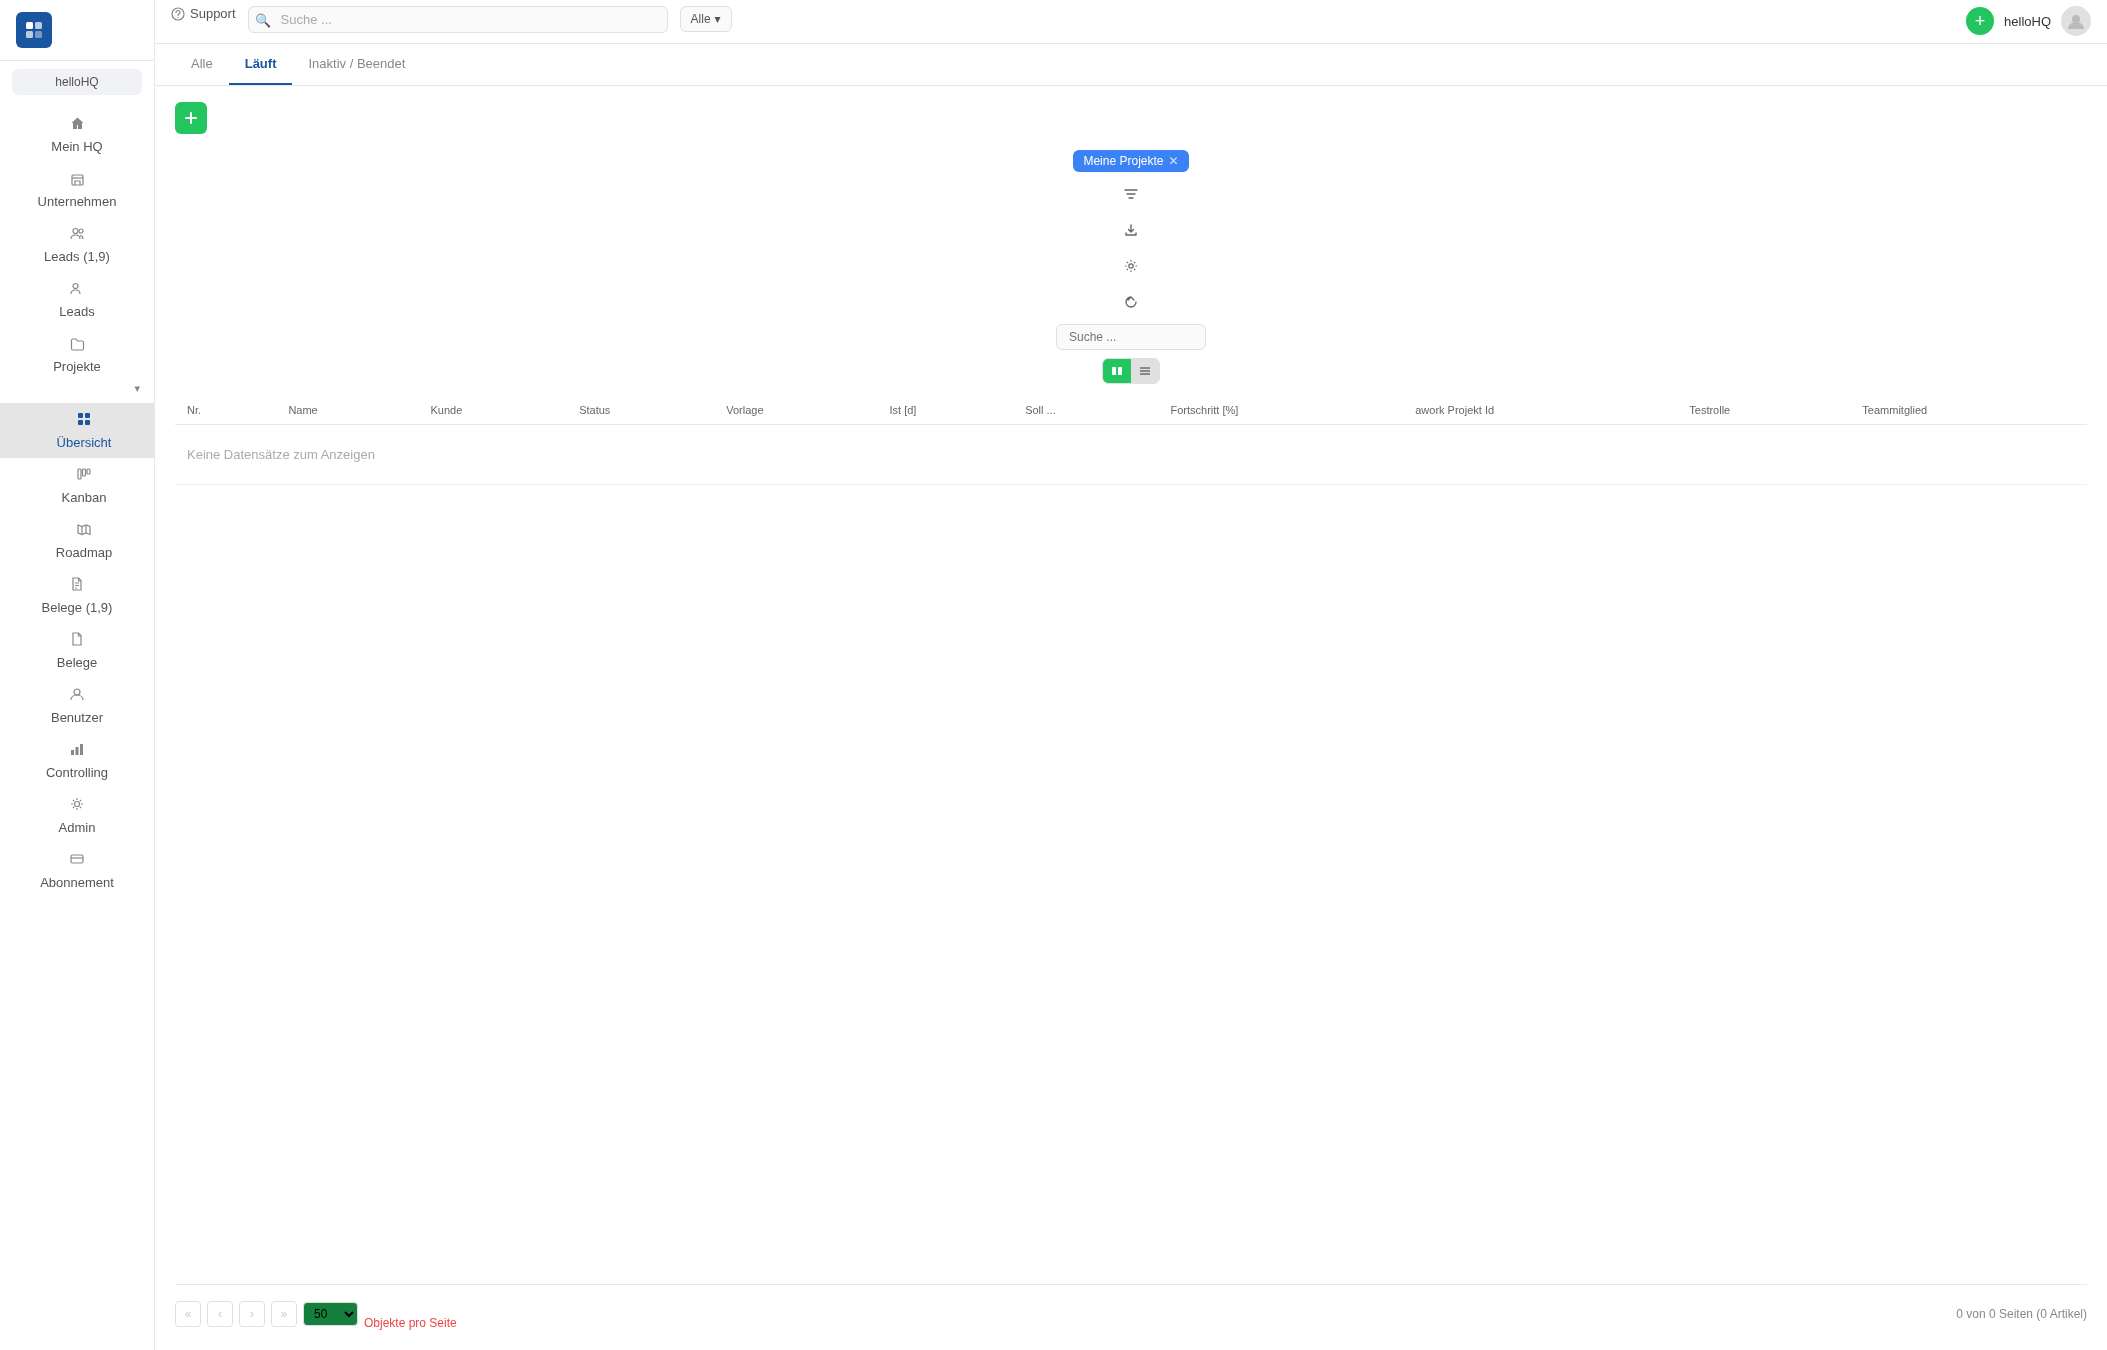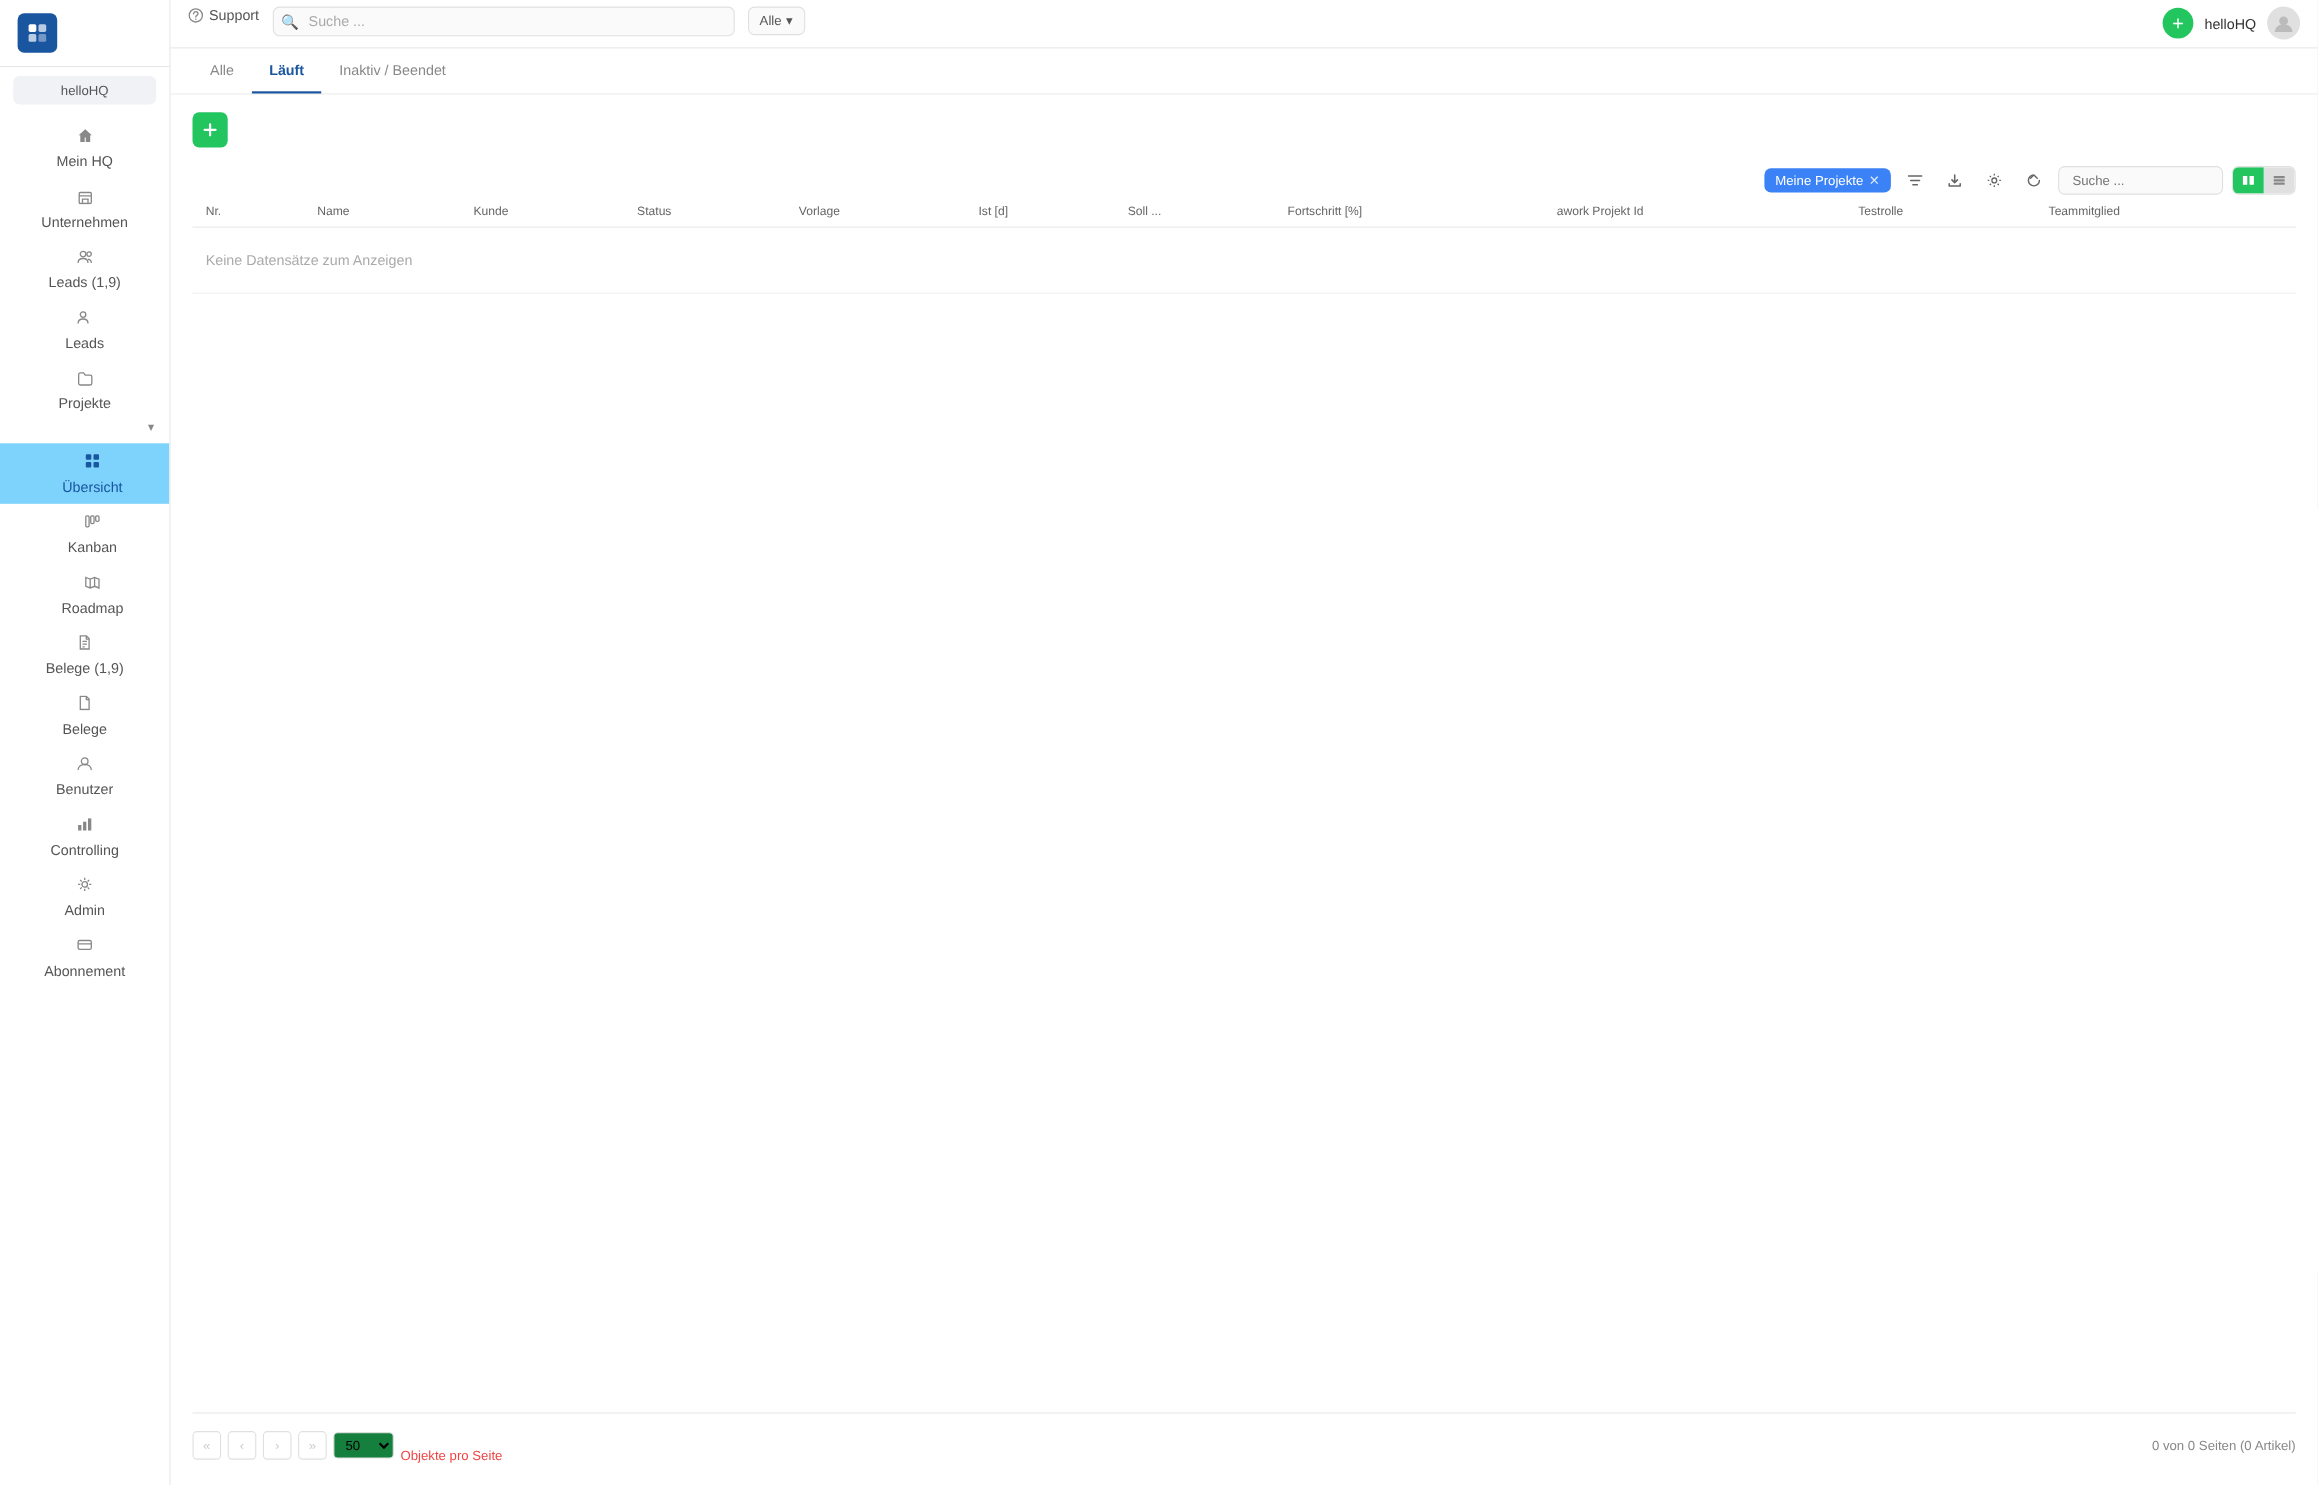"Meine Projekte" .filter-bar { flex-direction: none -> column; margin-bottom: none -> 12px }
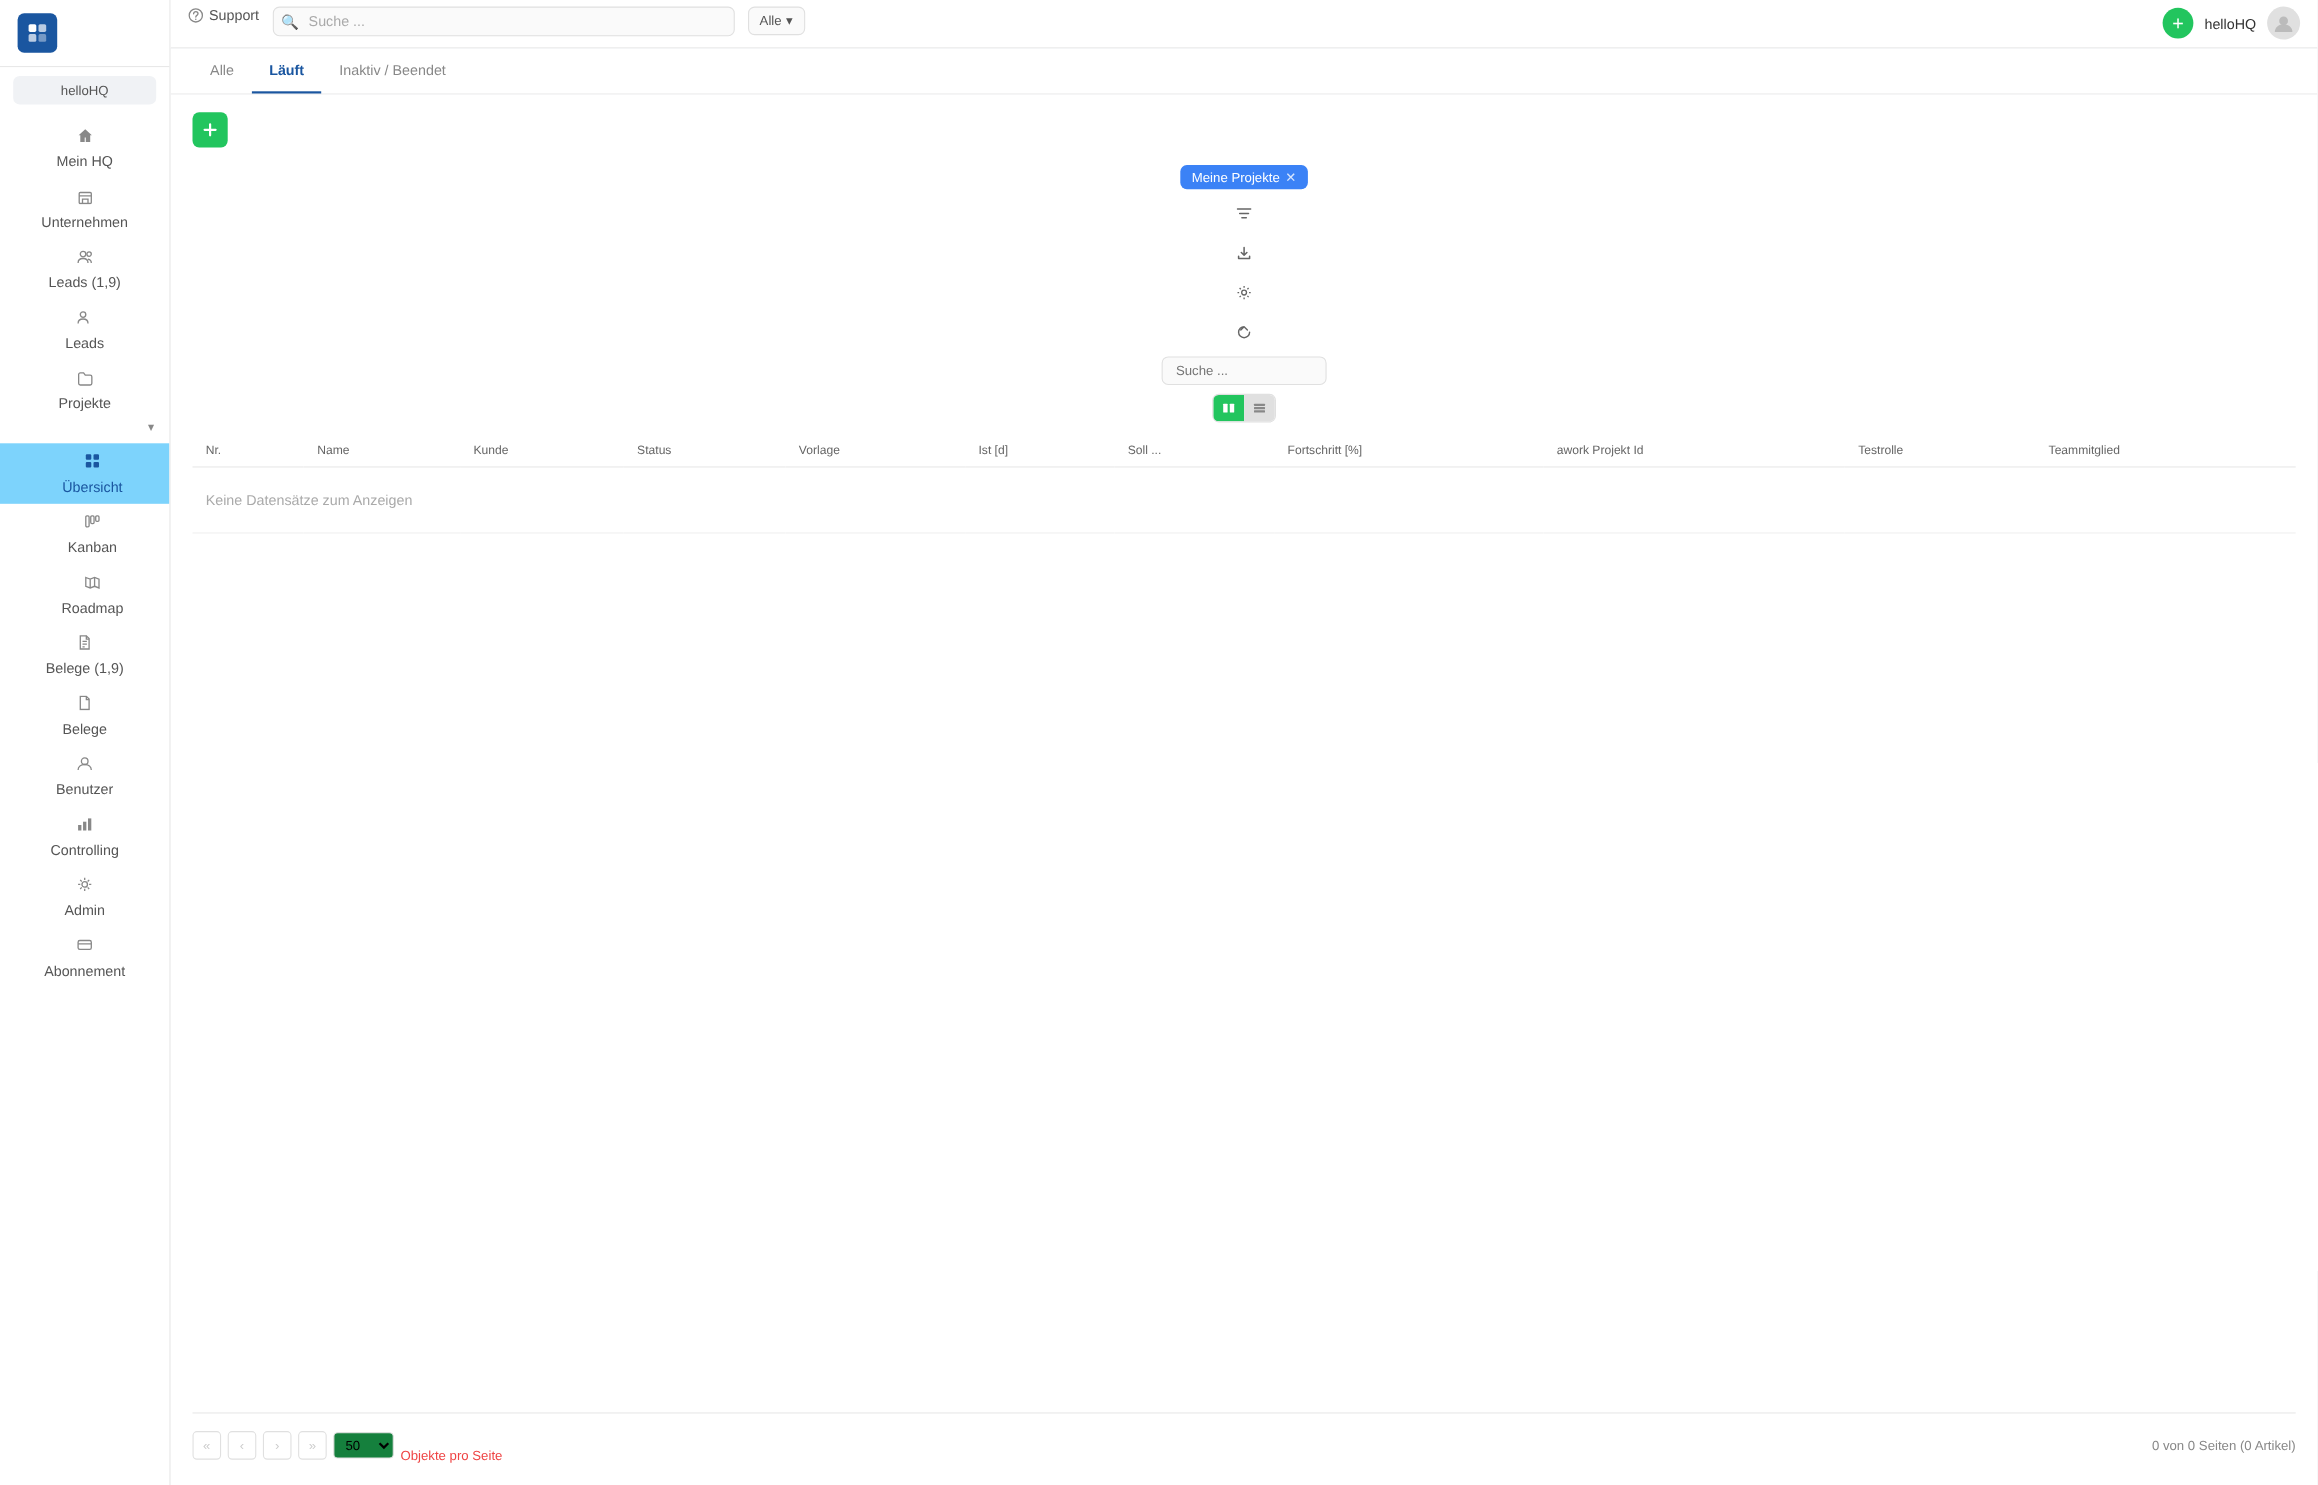"Übersicht" .nav-item.active { background: #7dd3fc -> #e5e5e5 }
